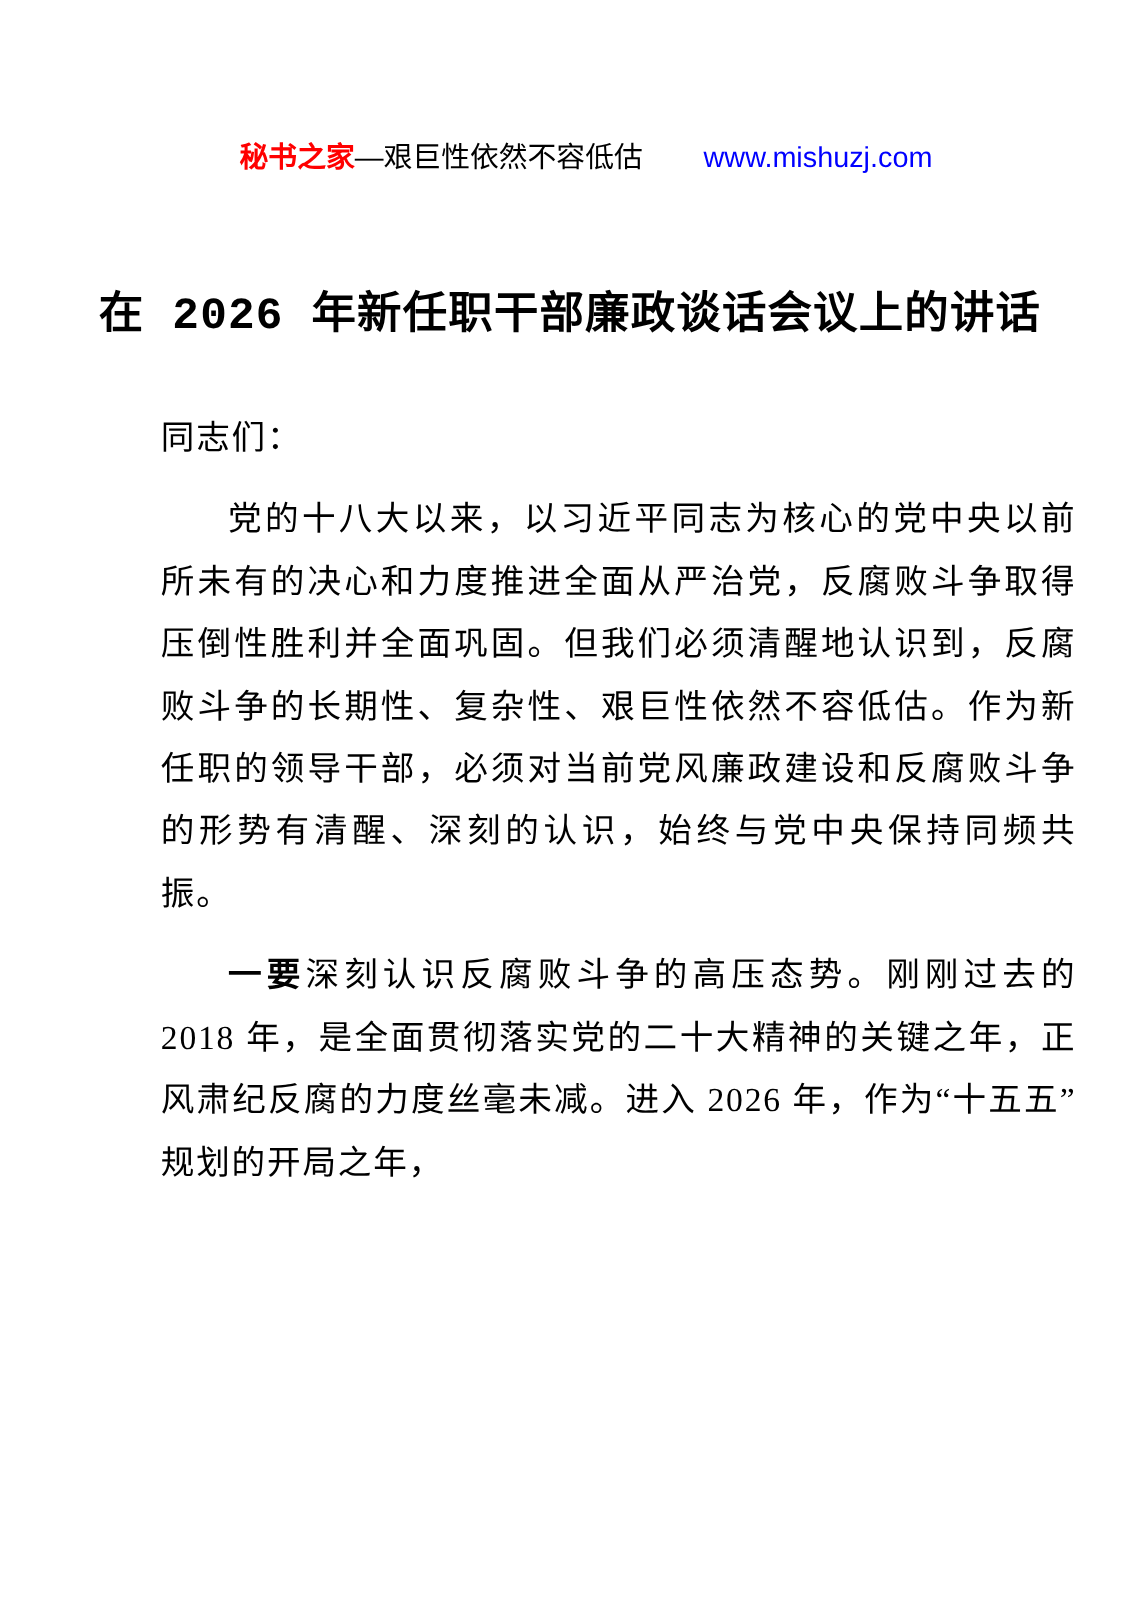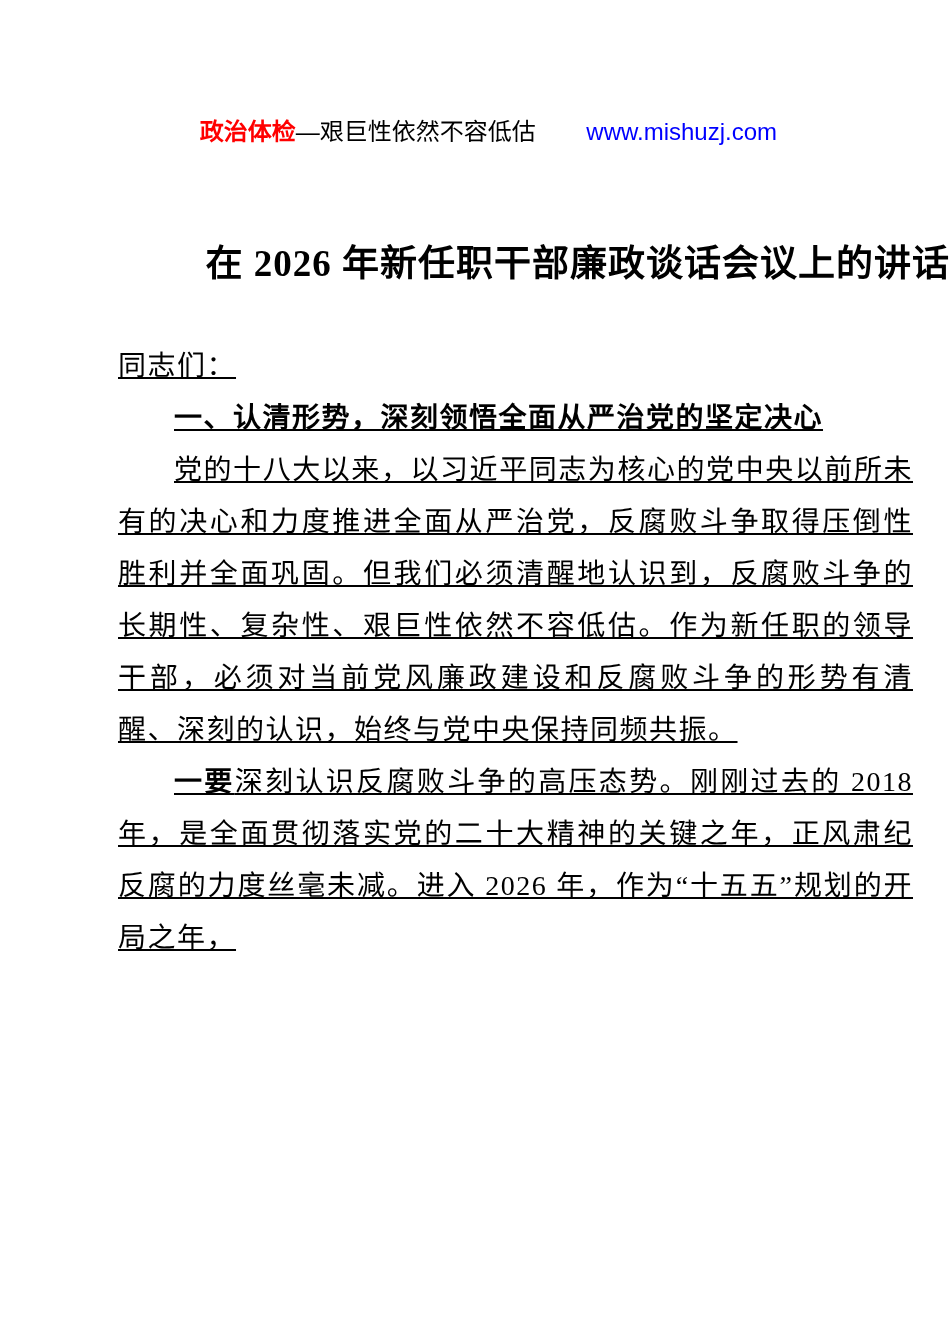"政治体检" span.brand { text: 政治体检 -> 秘书之家 }
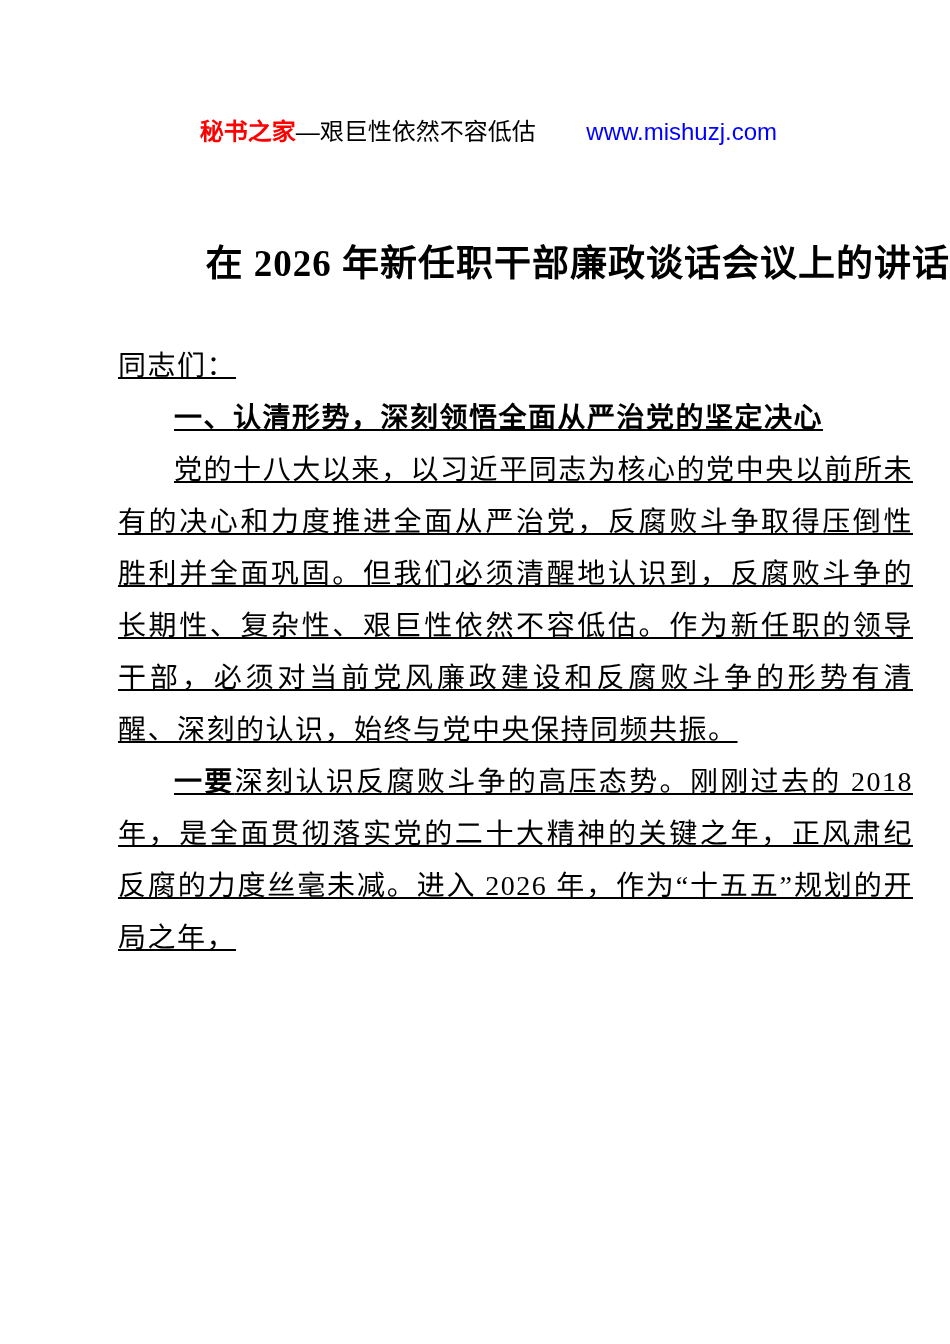"在 2026 年新任职干部廉政谈话会议上的讲话" .doc-title { font-family: Liberation Serif, serif -> Liberation Mono, monospace; text-align: right -> center }
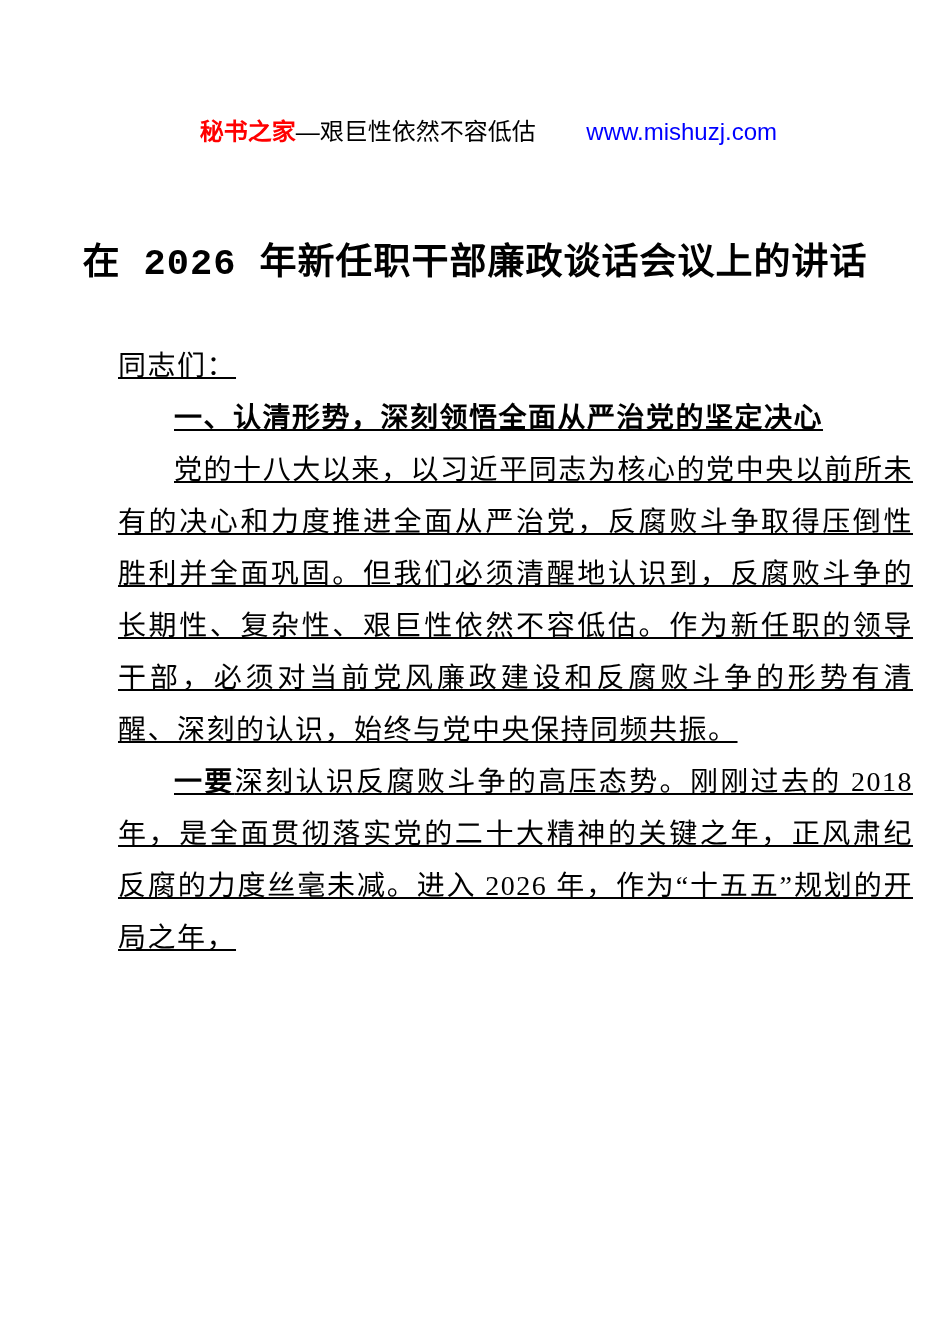"同志们：" .doc-body p { margin: 0 -> 16px; text-decoration: underline -> none }
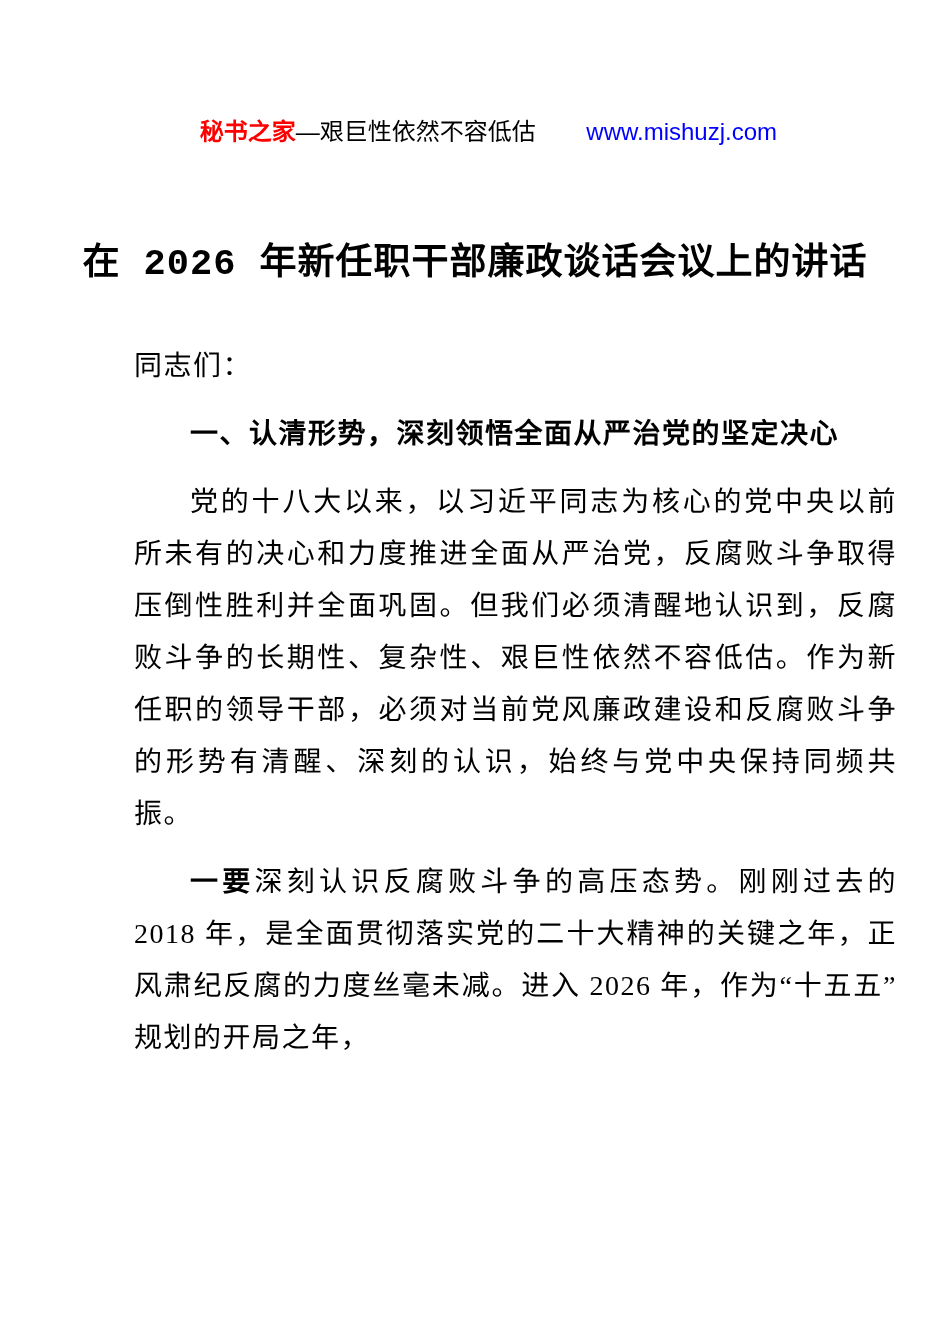"一、认清形势，深刻领悟全面从严治党的坚定决心" p.para { html: <p><b>一、认清形势，深刻领悟全面从严治党的坚定决心</b></p> -> none }
